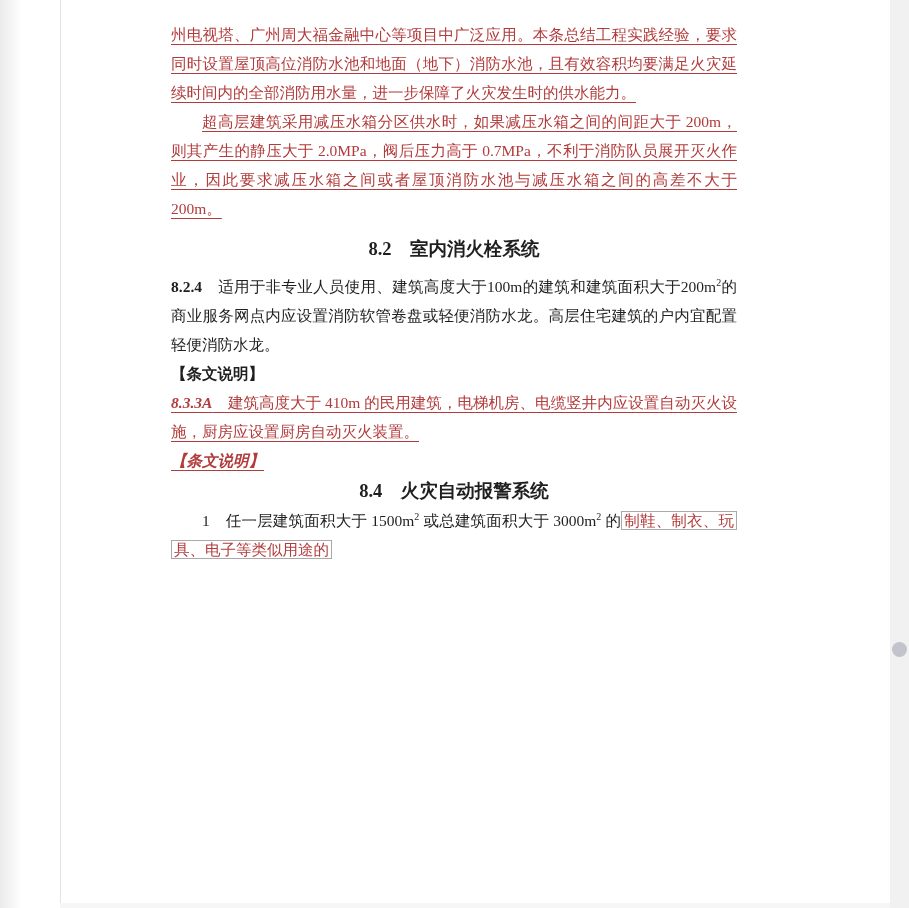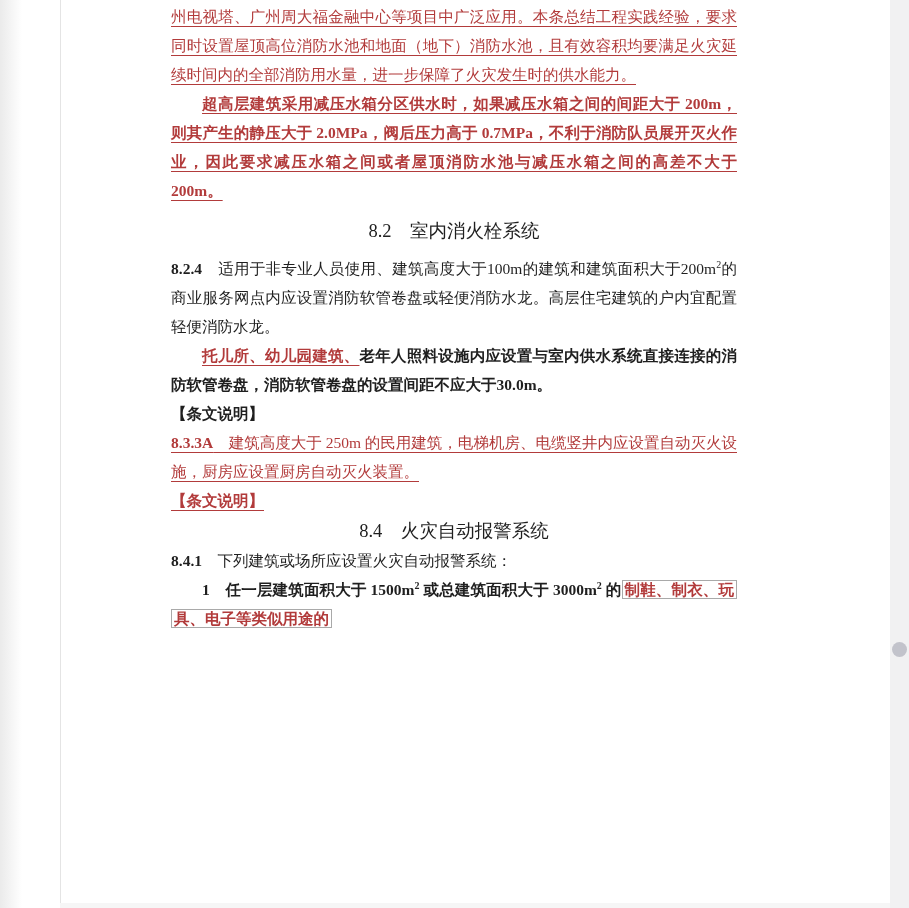"州电视塔、广州周大福金融中心等项目中广泛应用。本条总结工程实践经验，要求同时设置" .page { padding: 2px 154px 0 110px -> 20px 154px 0 110px }
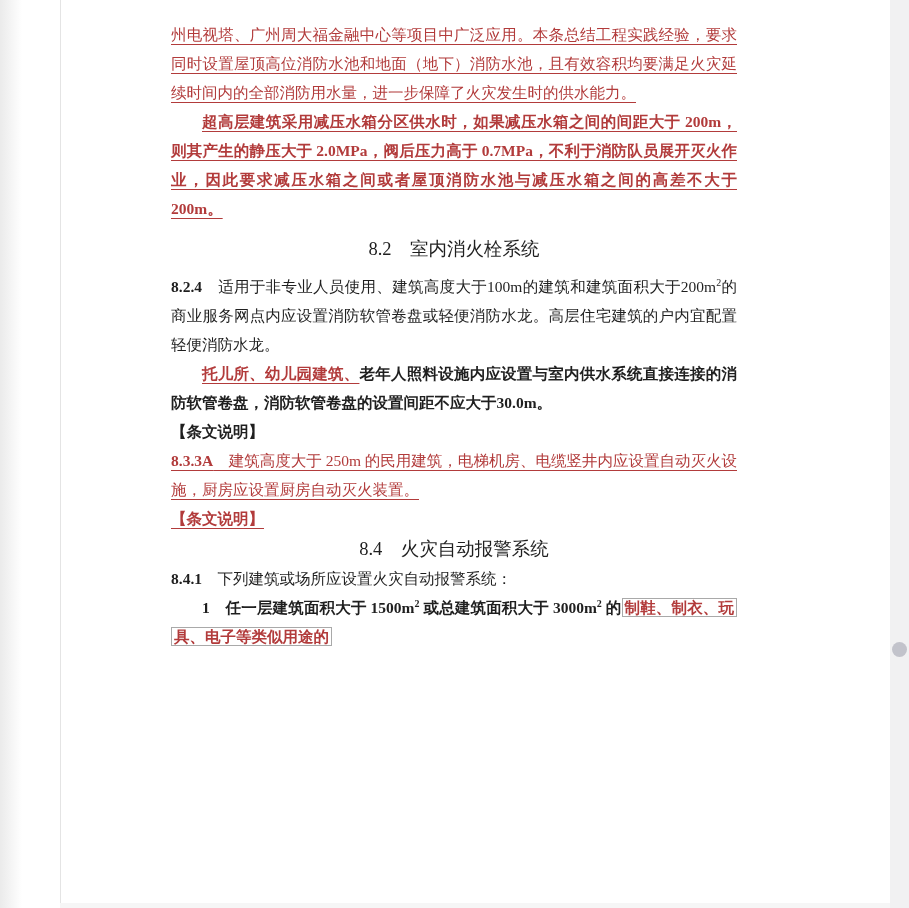"超高层建筑采用减压水箱分区供水时，如果减压水箱之间的间距大于" .block.indent { font-weight: bold -> none }
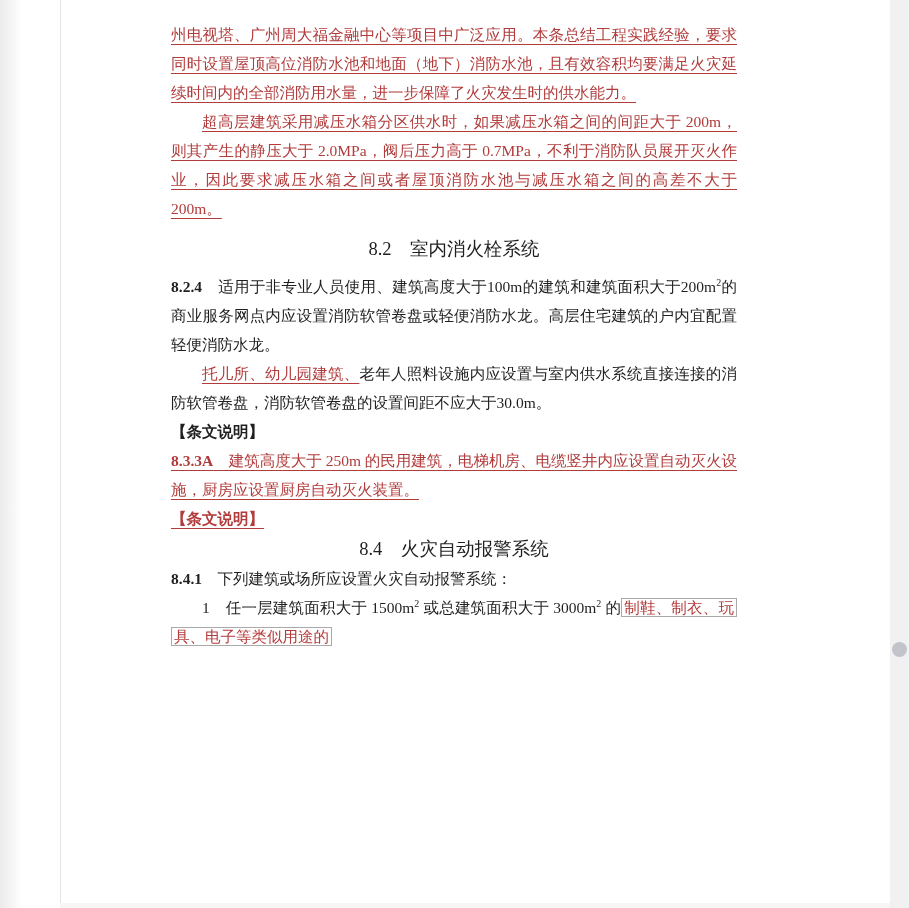"8.2 室内消火栓系统" .heading { font-weight: normal -> bold }
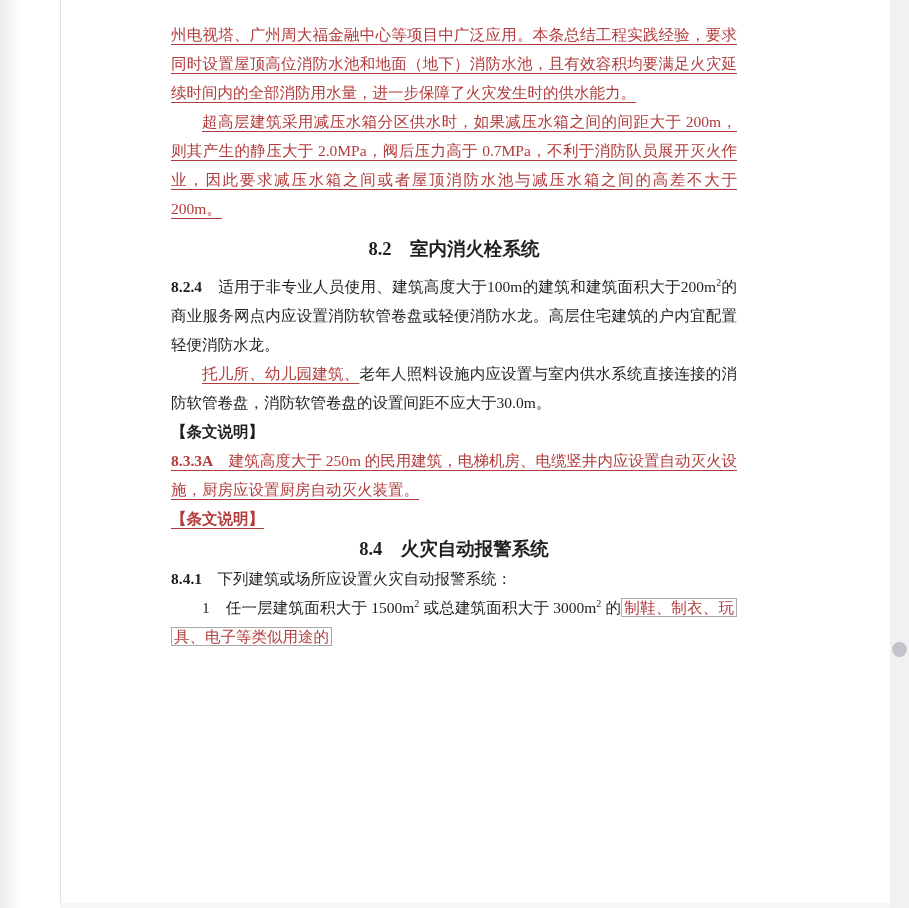"托儿所、幼儿园建筑、老年人照料设施内应设置与室内供水系统直接连接的消防软管卷盘，" div.block { html: <div><span>托儿所、幼儿园建筑、</span><span>老年人照料设施内应设置与室内供水系统直接连接的消防软管卷盘，消防软管卷盘的设置间距不应大于30.0m。</span></div> -> none }
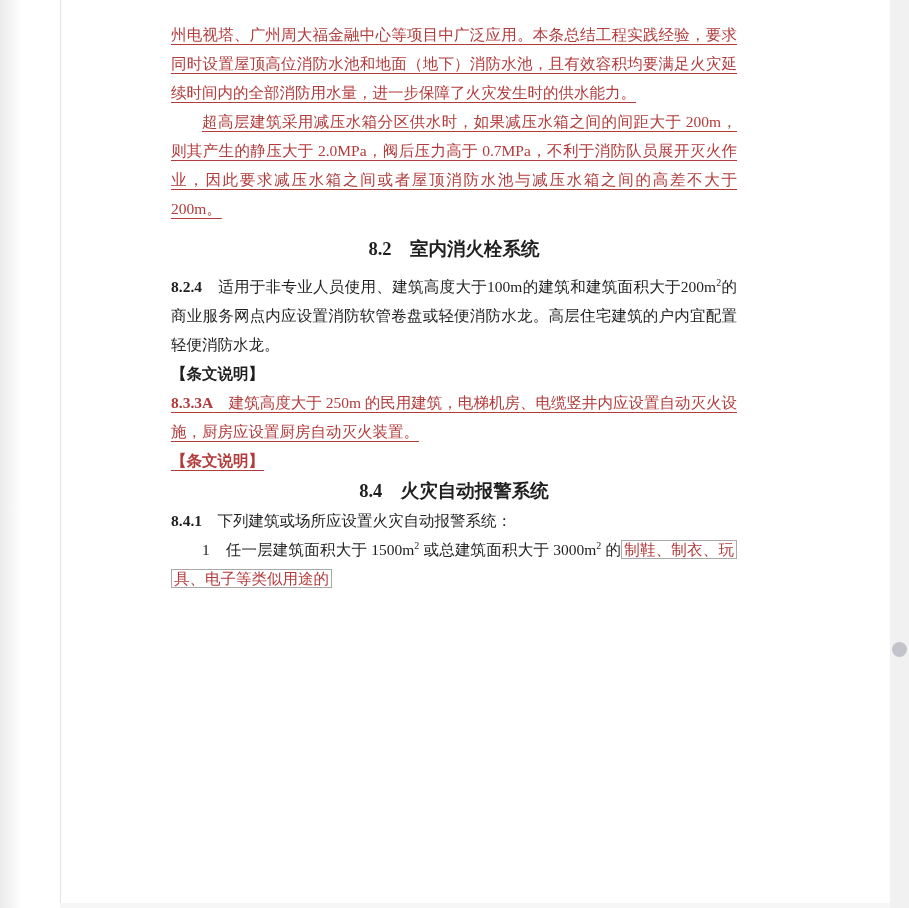"8.3.3A" .rn-rb { font-style: none -> italic }
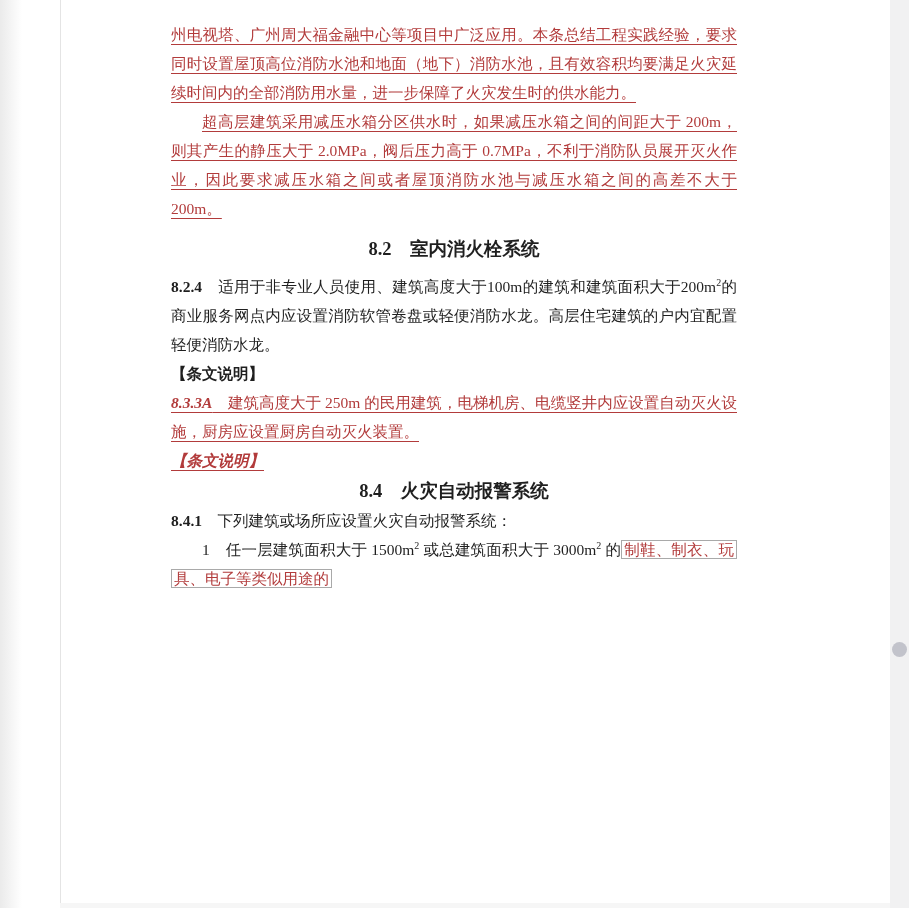"建筑高度大于 250m" span.rn-r { text: 250m -> 410m }
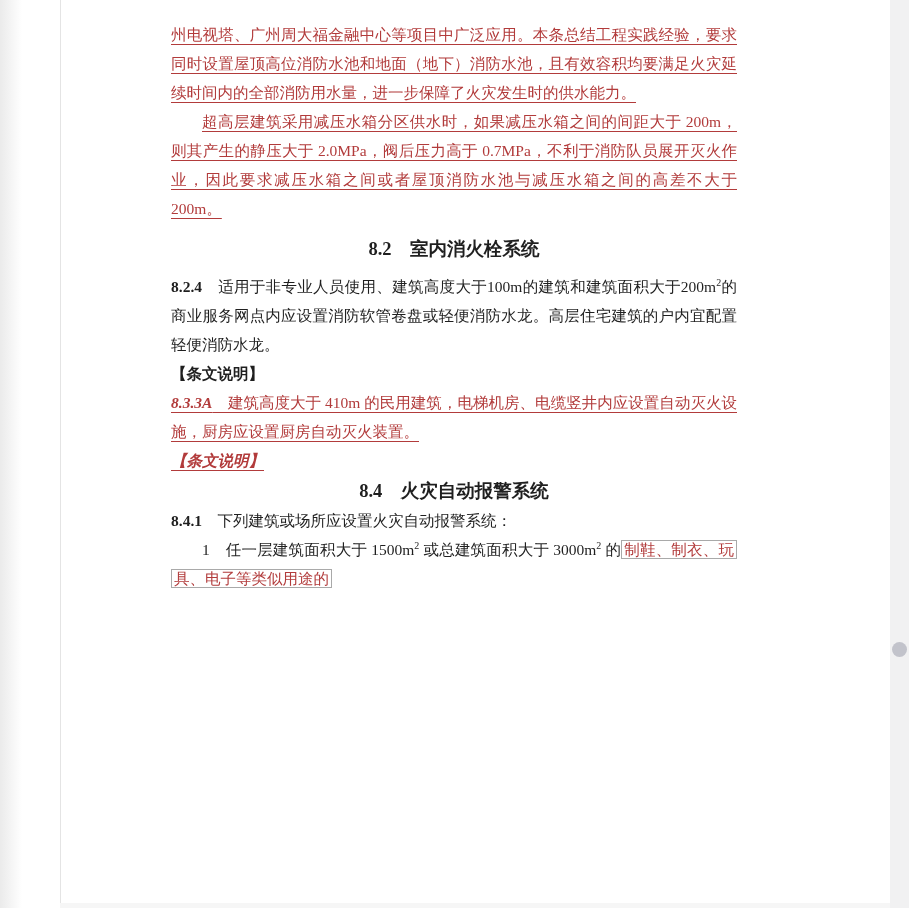"8.4.1 下列建筑或场所应设置火灾自动报警系统：" div.block { html: <div><span>8.4.1</span><span> 下列建筑或场所应设置火灾自动报警系统：</span></div> -> none }
